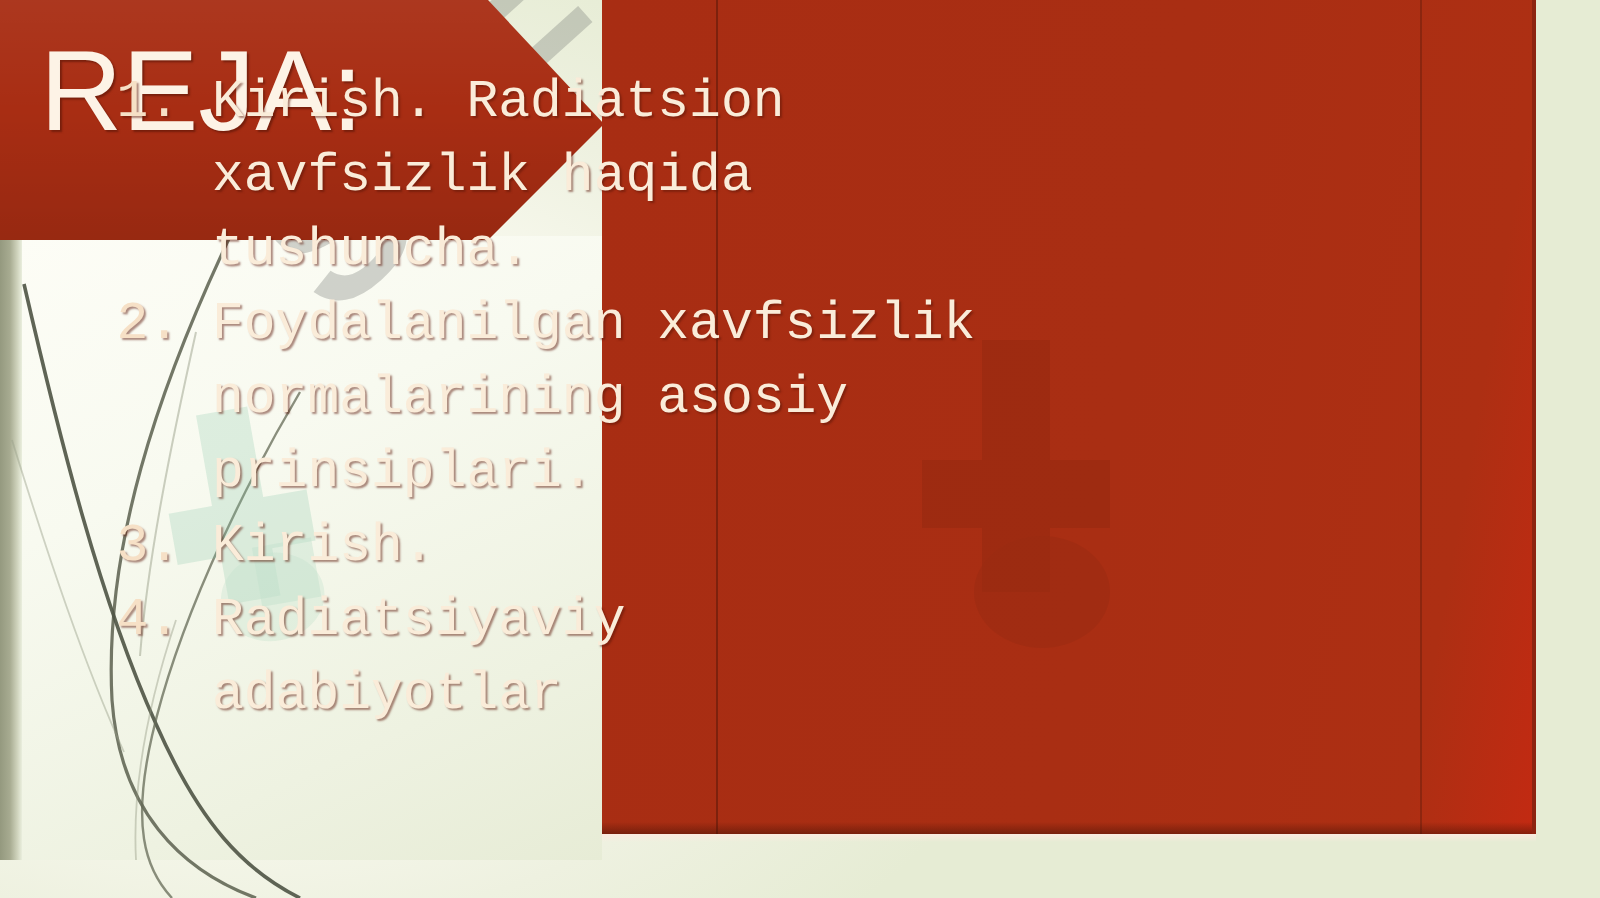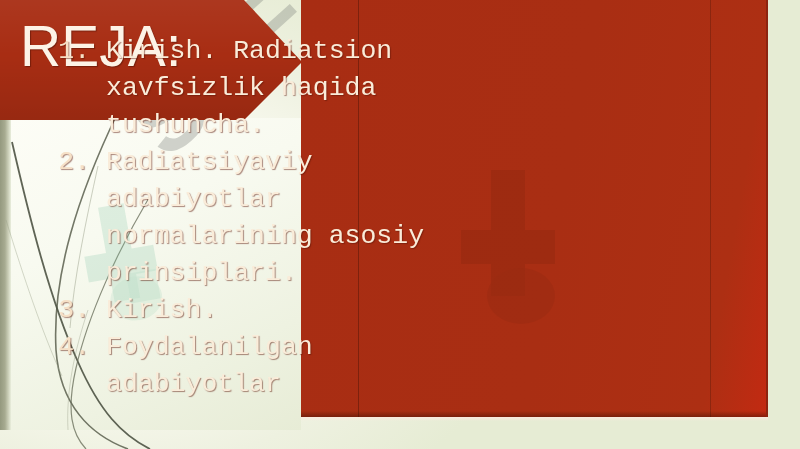"Radiatsiyaviy adabiyotlar normalarining" li { text: Radiatsiyaviy adabiyotlar -> Foydalanilgan xavfsizlik }
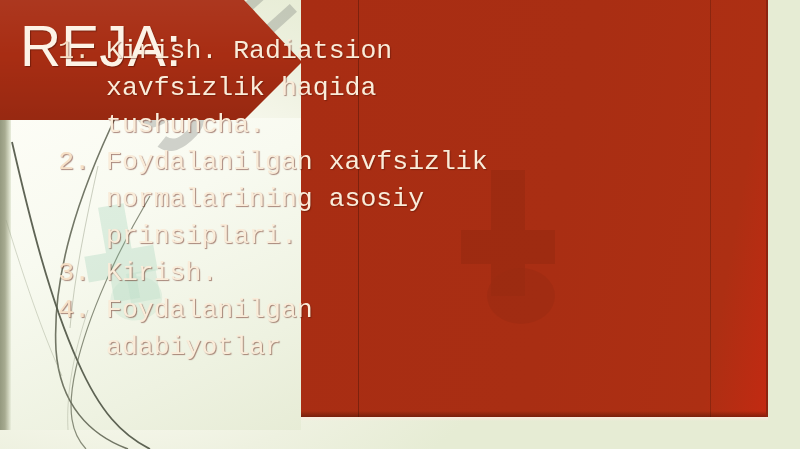"Foydalanilgan adabiyotlar" li { text: Foydalanilgan -> Radiatsiyaviy }
